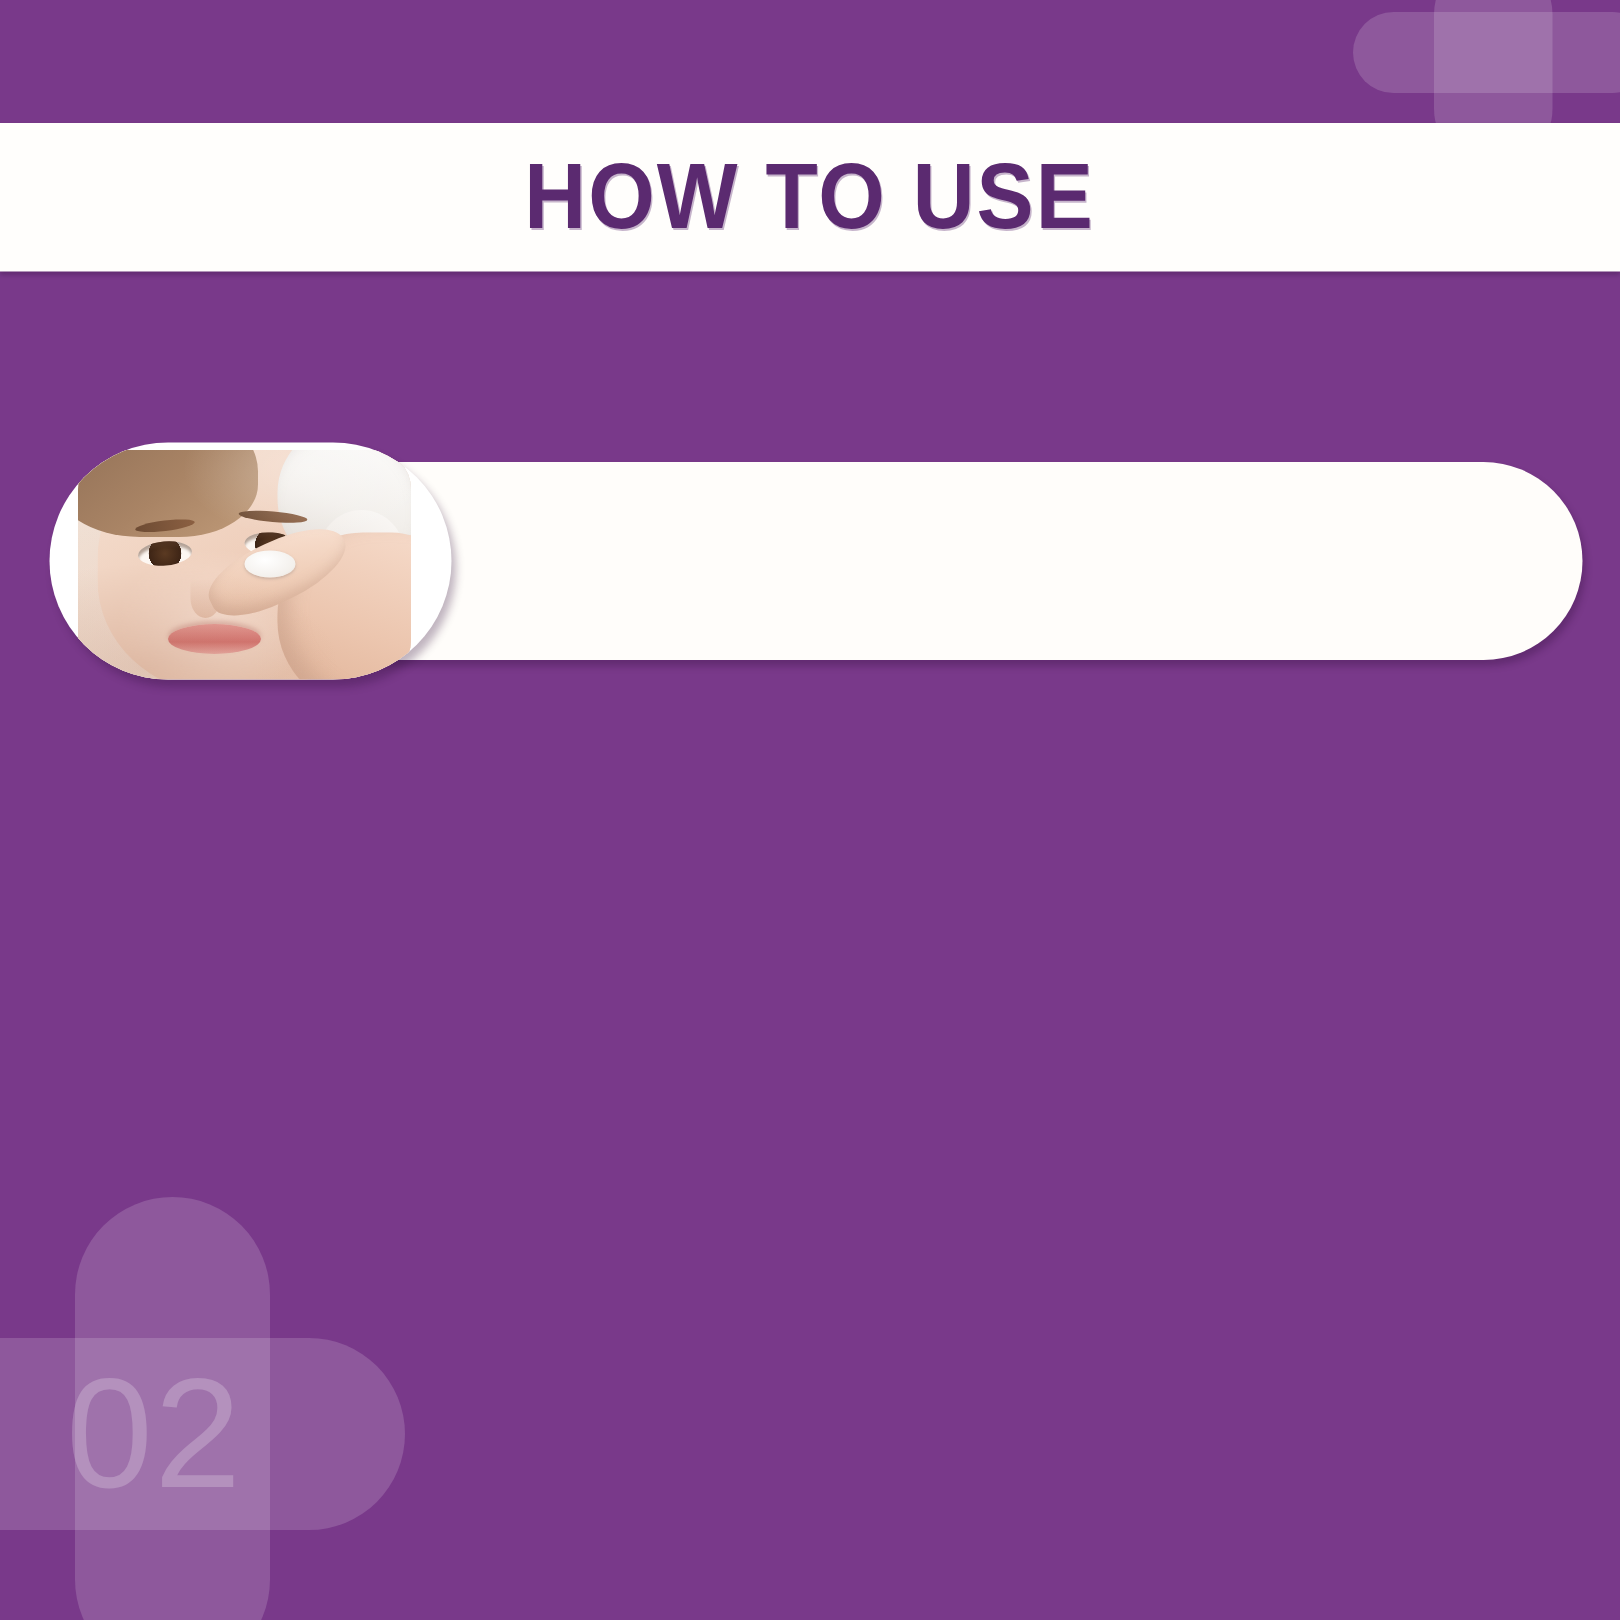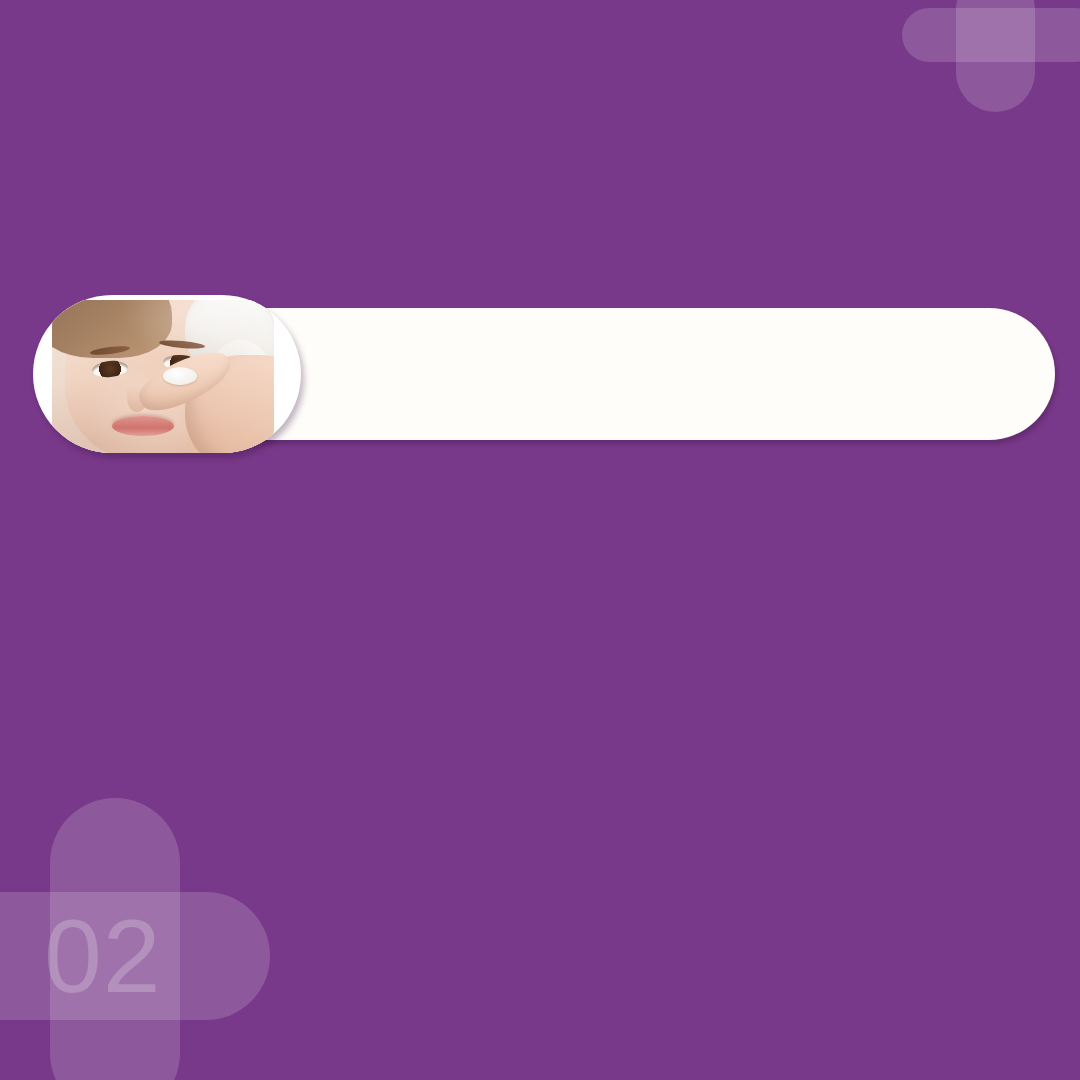"HOW TO USE" div { html: none -> <div> <div>HOW TO USE</div> </div> }
